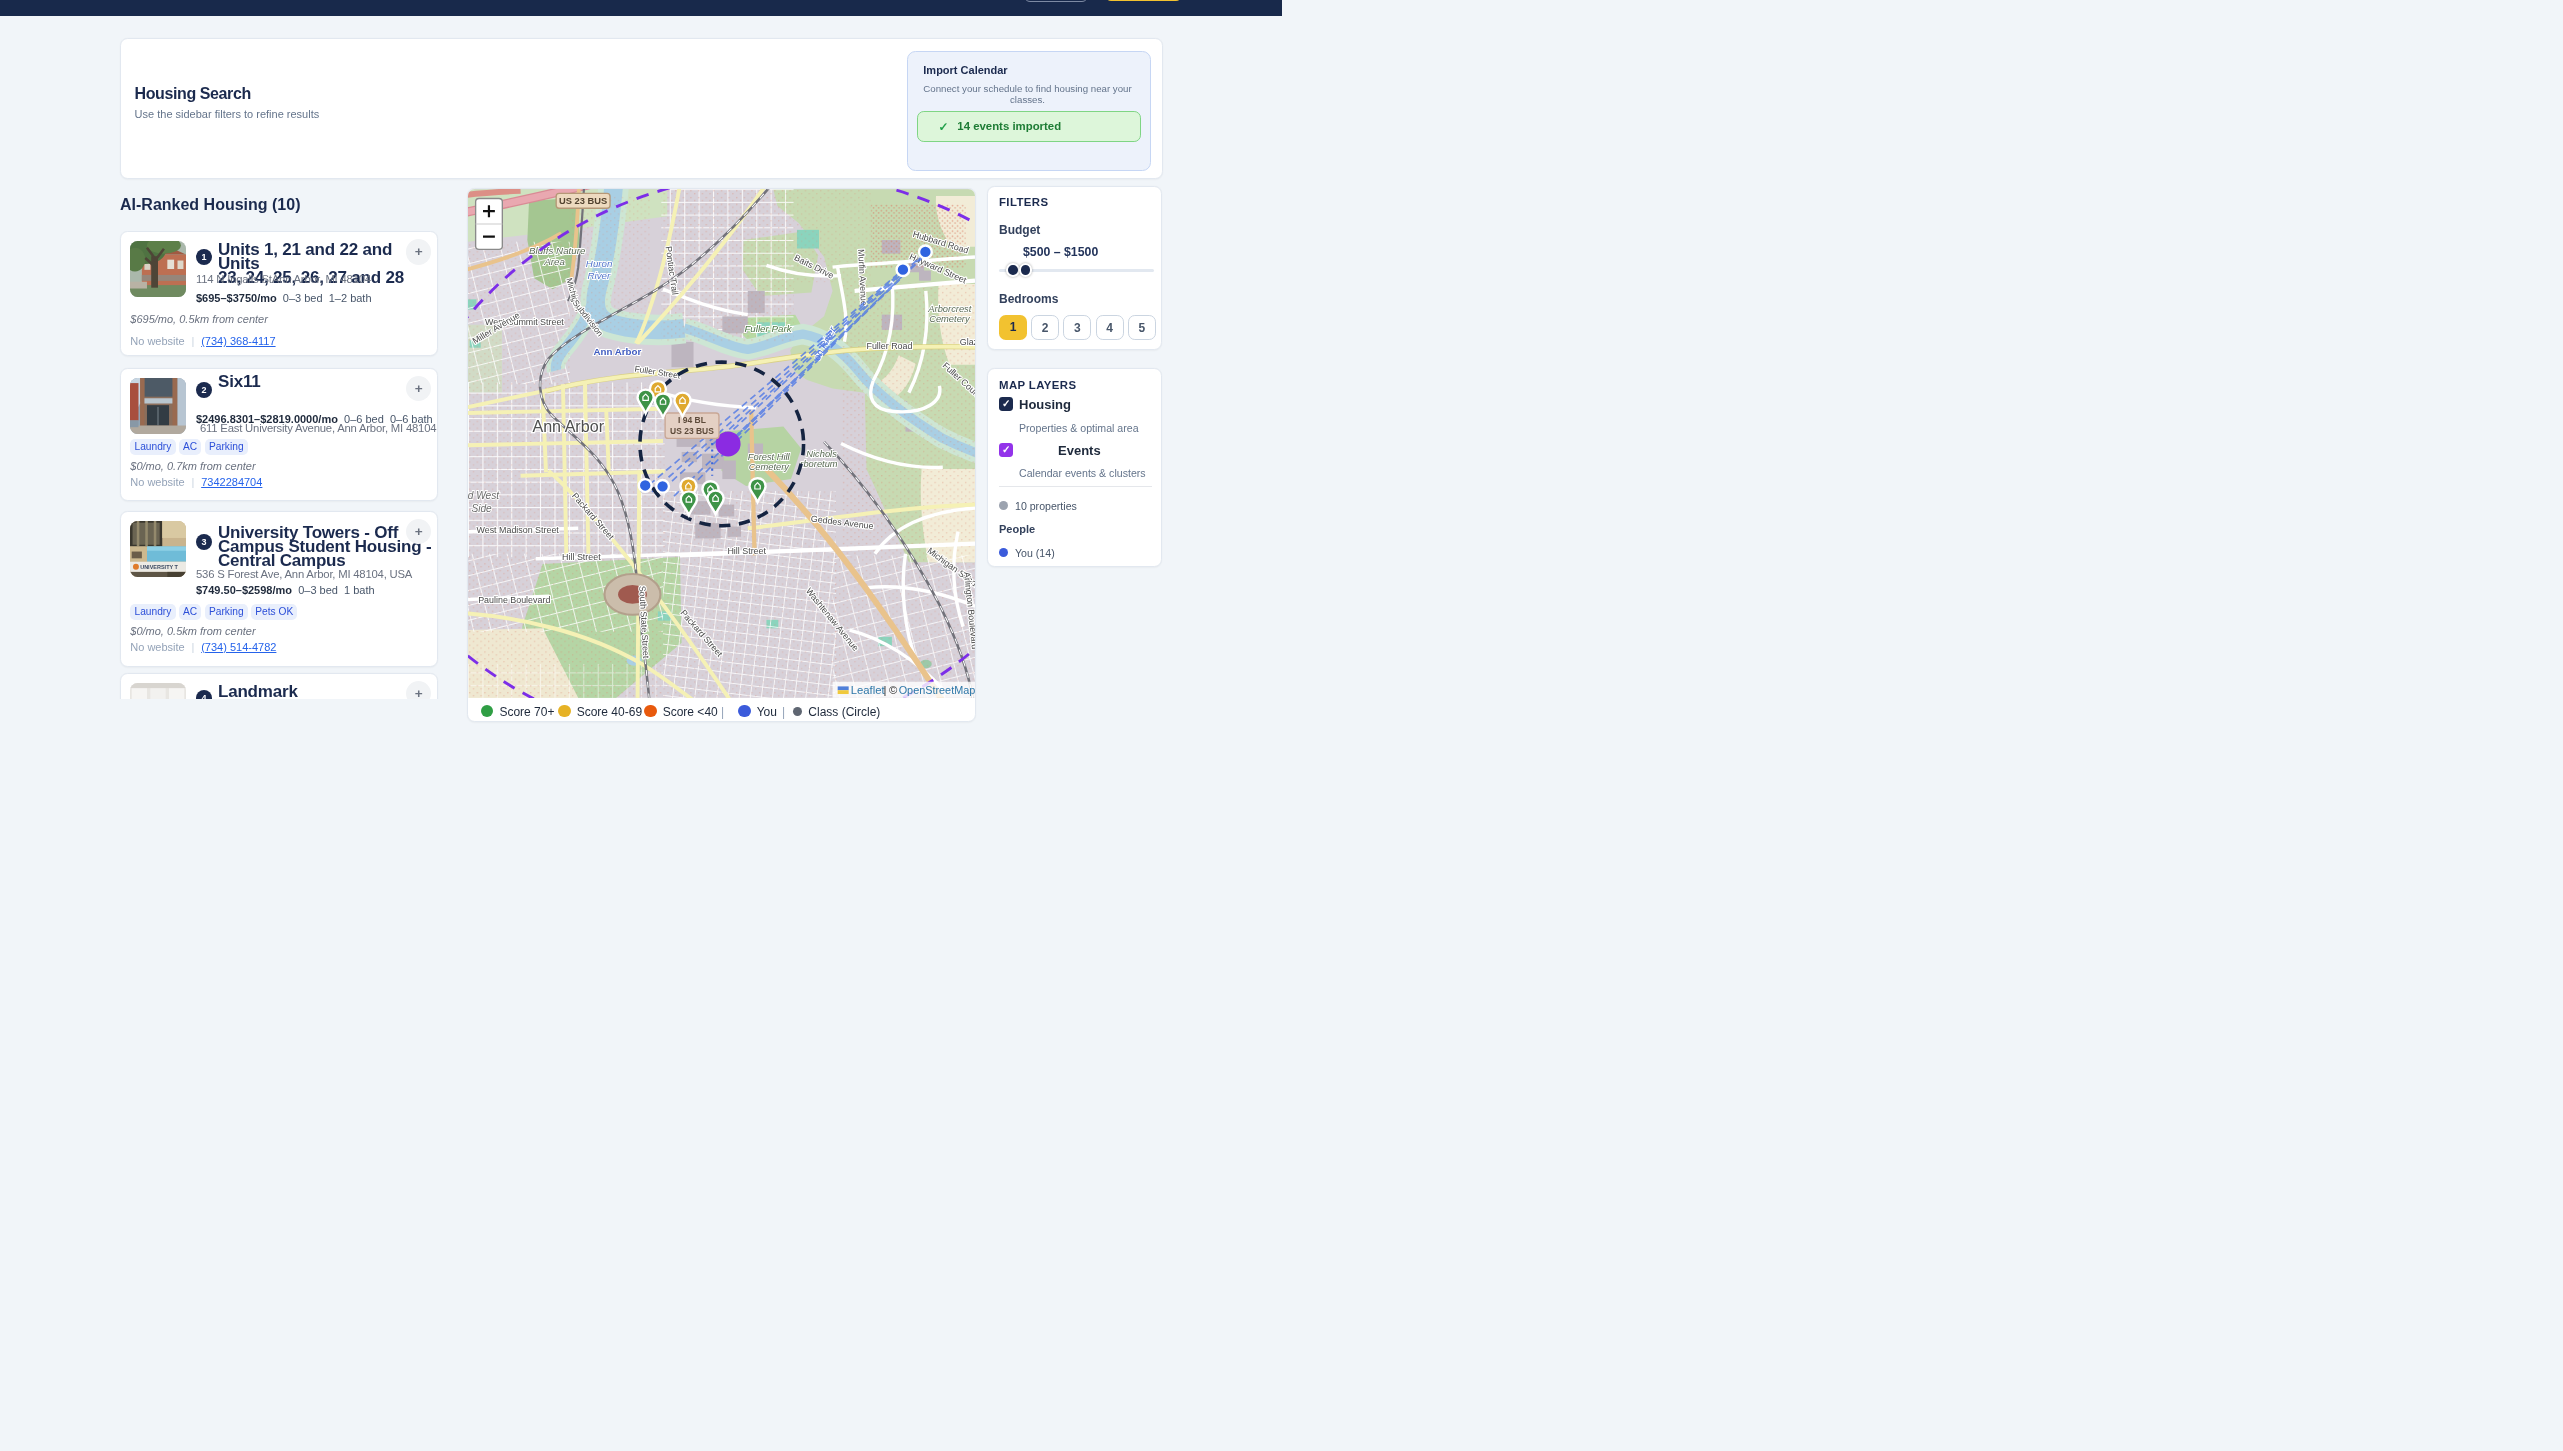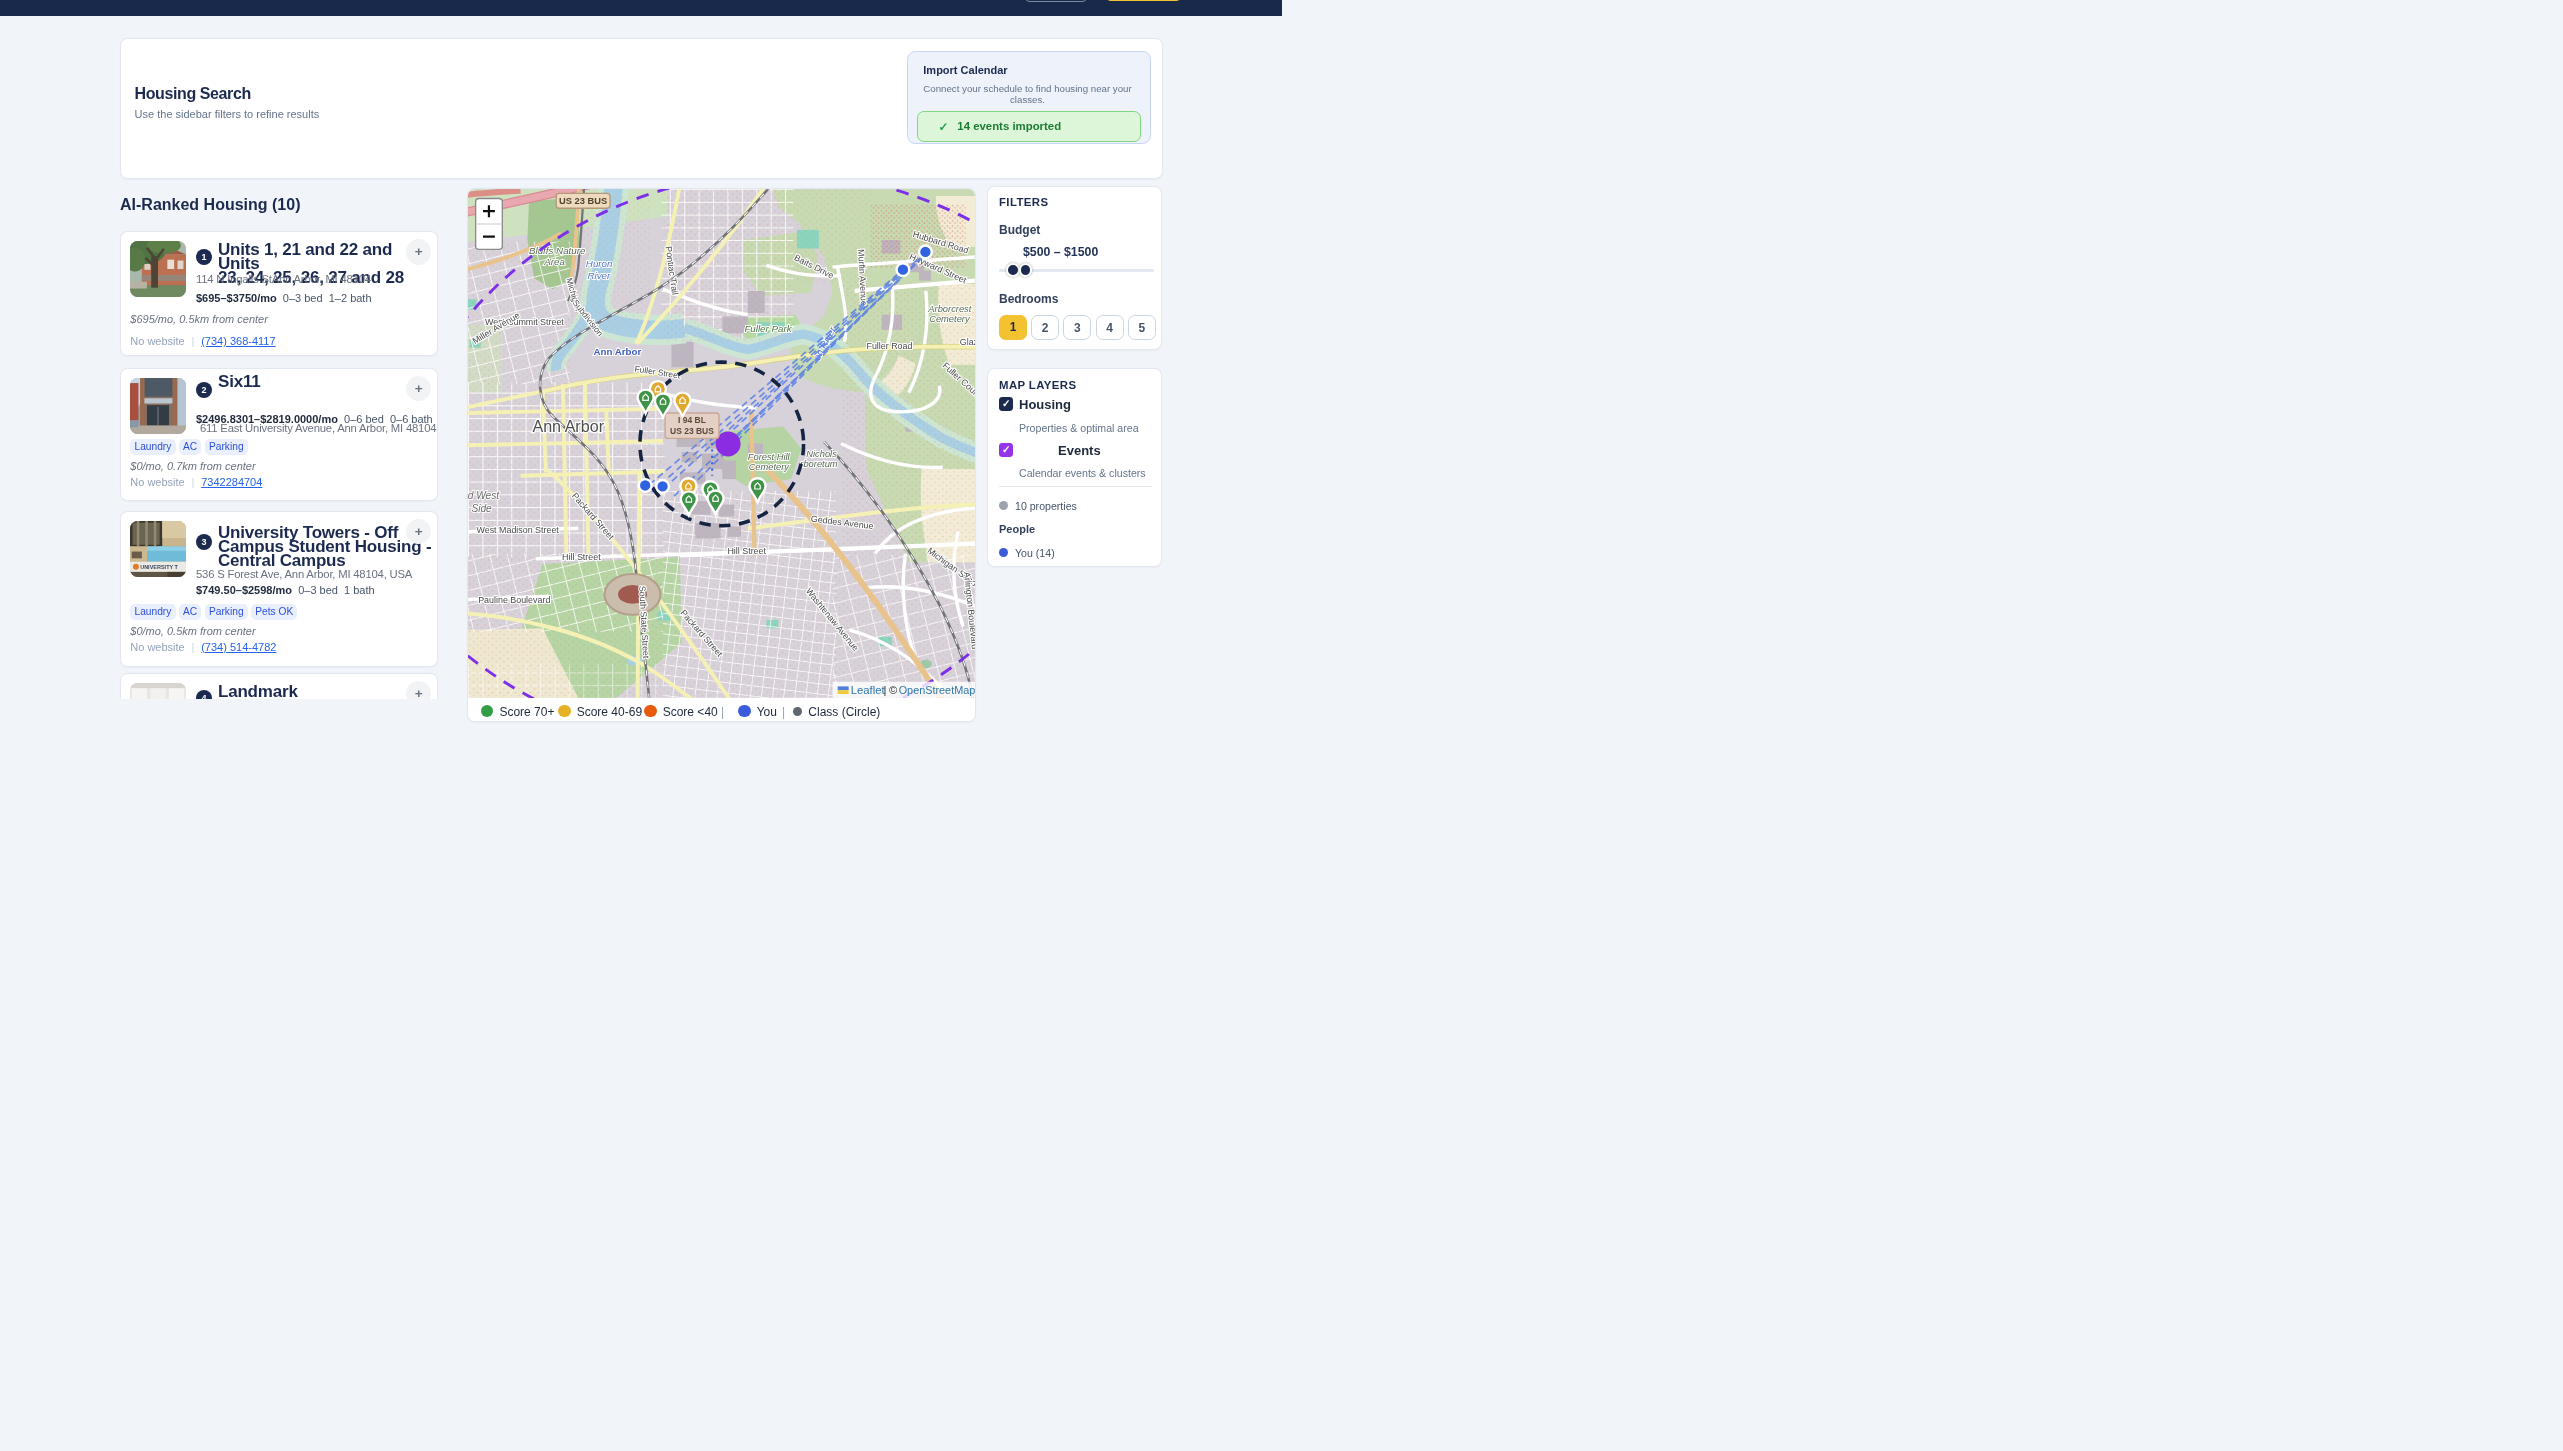"Import Calendar" .import { height: 93px -> 120px }
